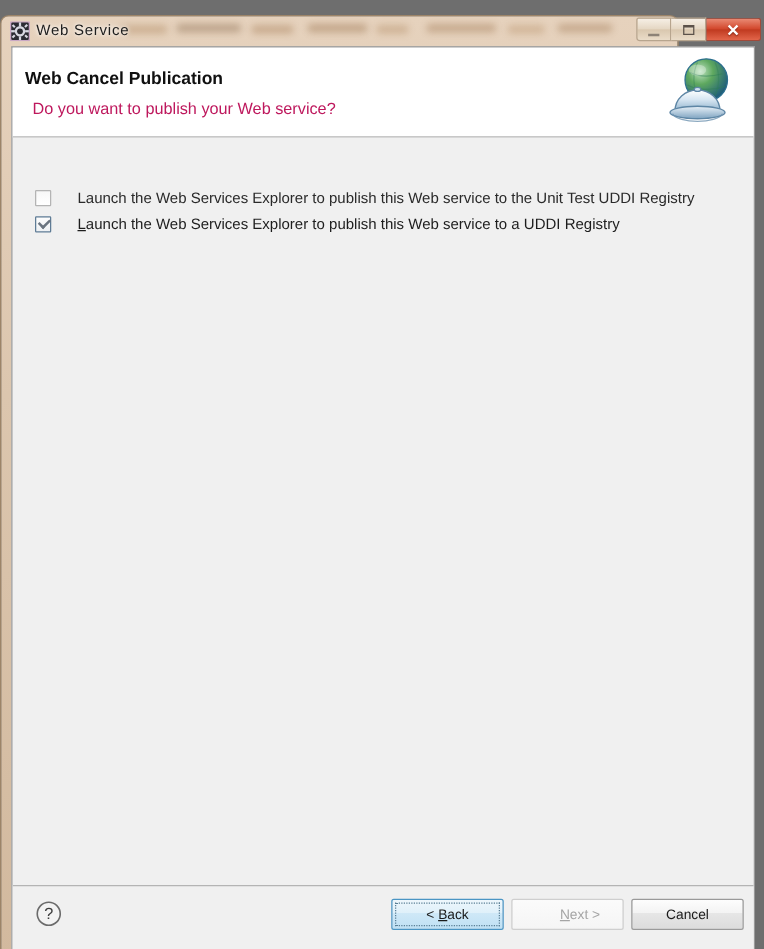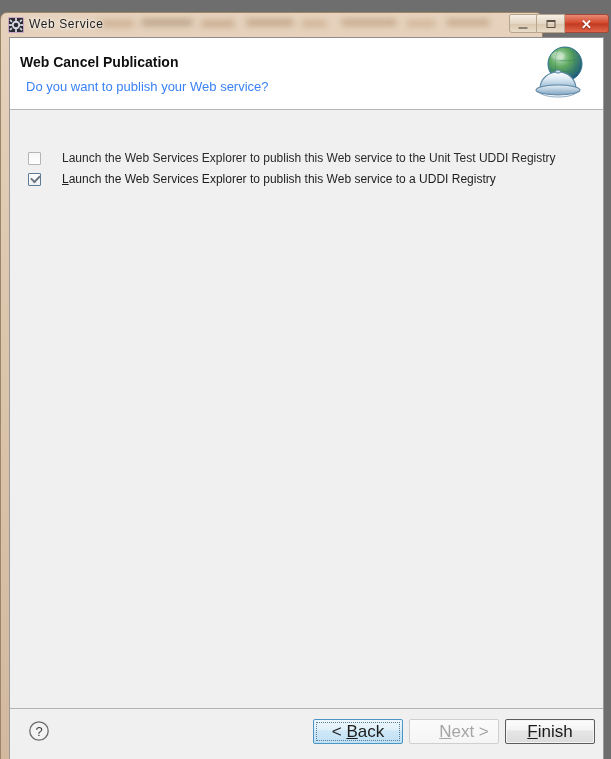"Do you want to publish" #header-subtitle { color: #3b82f6 -> #be185d }
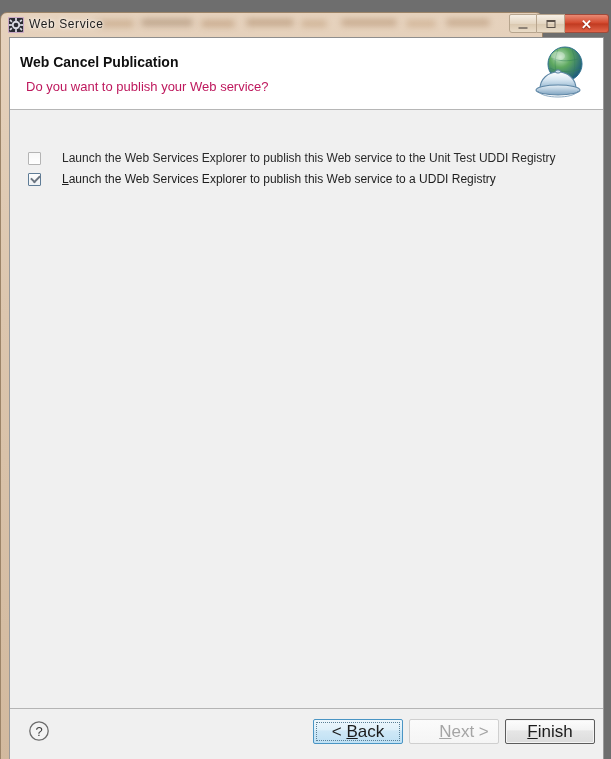"< Back" .wbtn { font-size: 17px -> 11px }
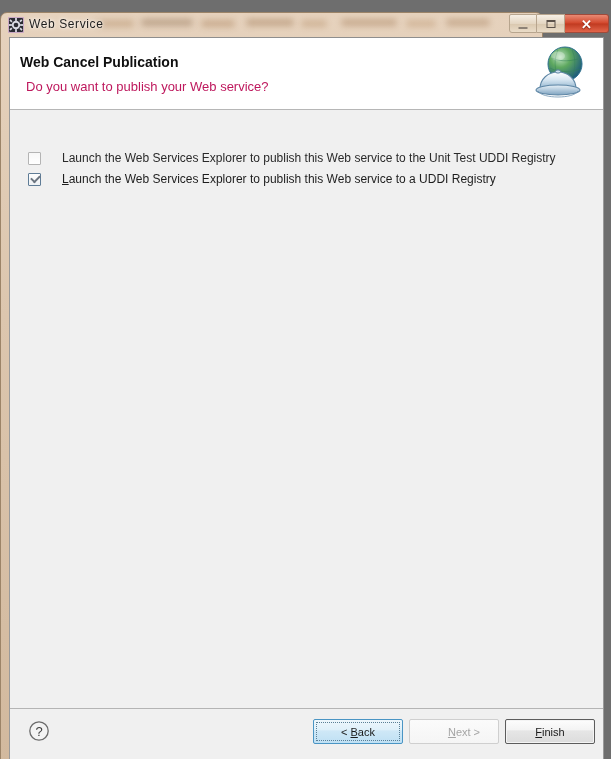"Finish" button.wbtn { html: <button> <span><span>F</span><span>inish</span></span> </button> -> none }
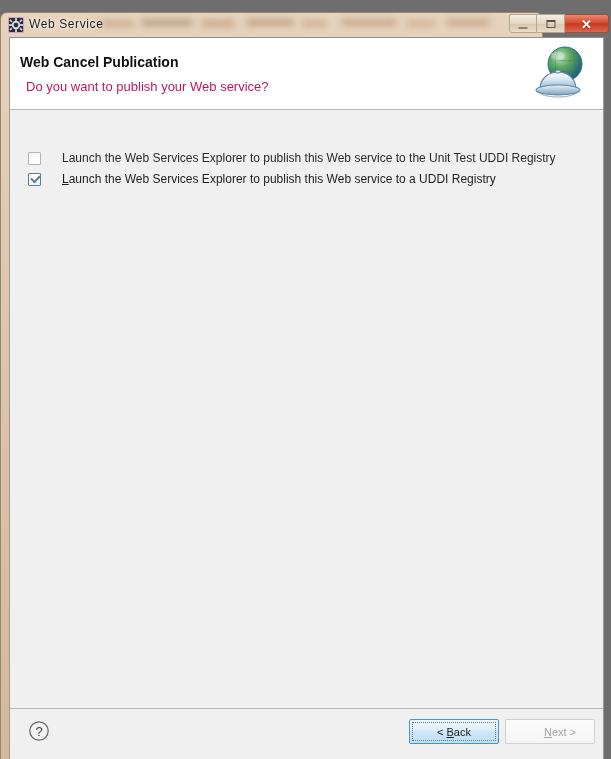"Cancel" button.wbtn { html: none -> <button> <span>Cancel</span> </button> }
